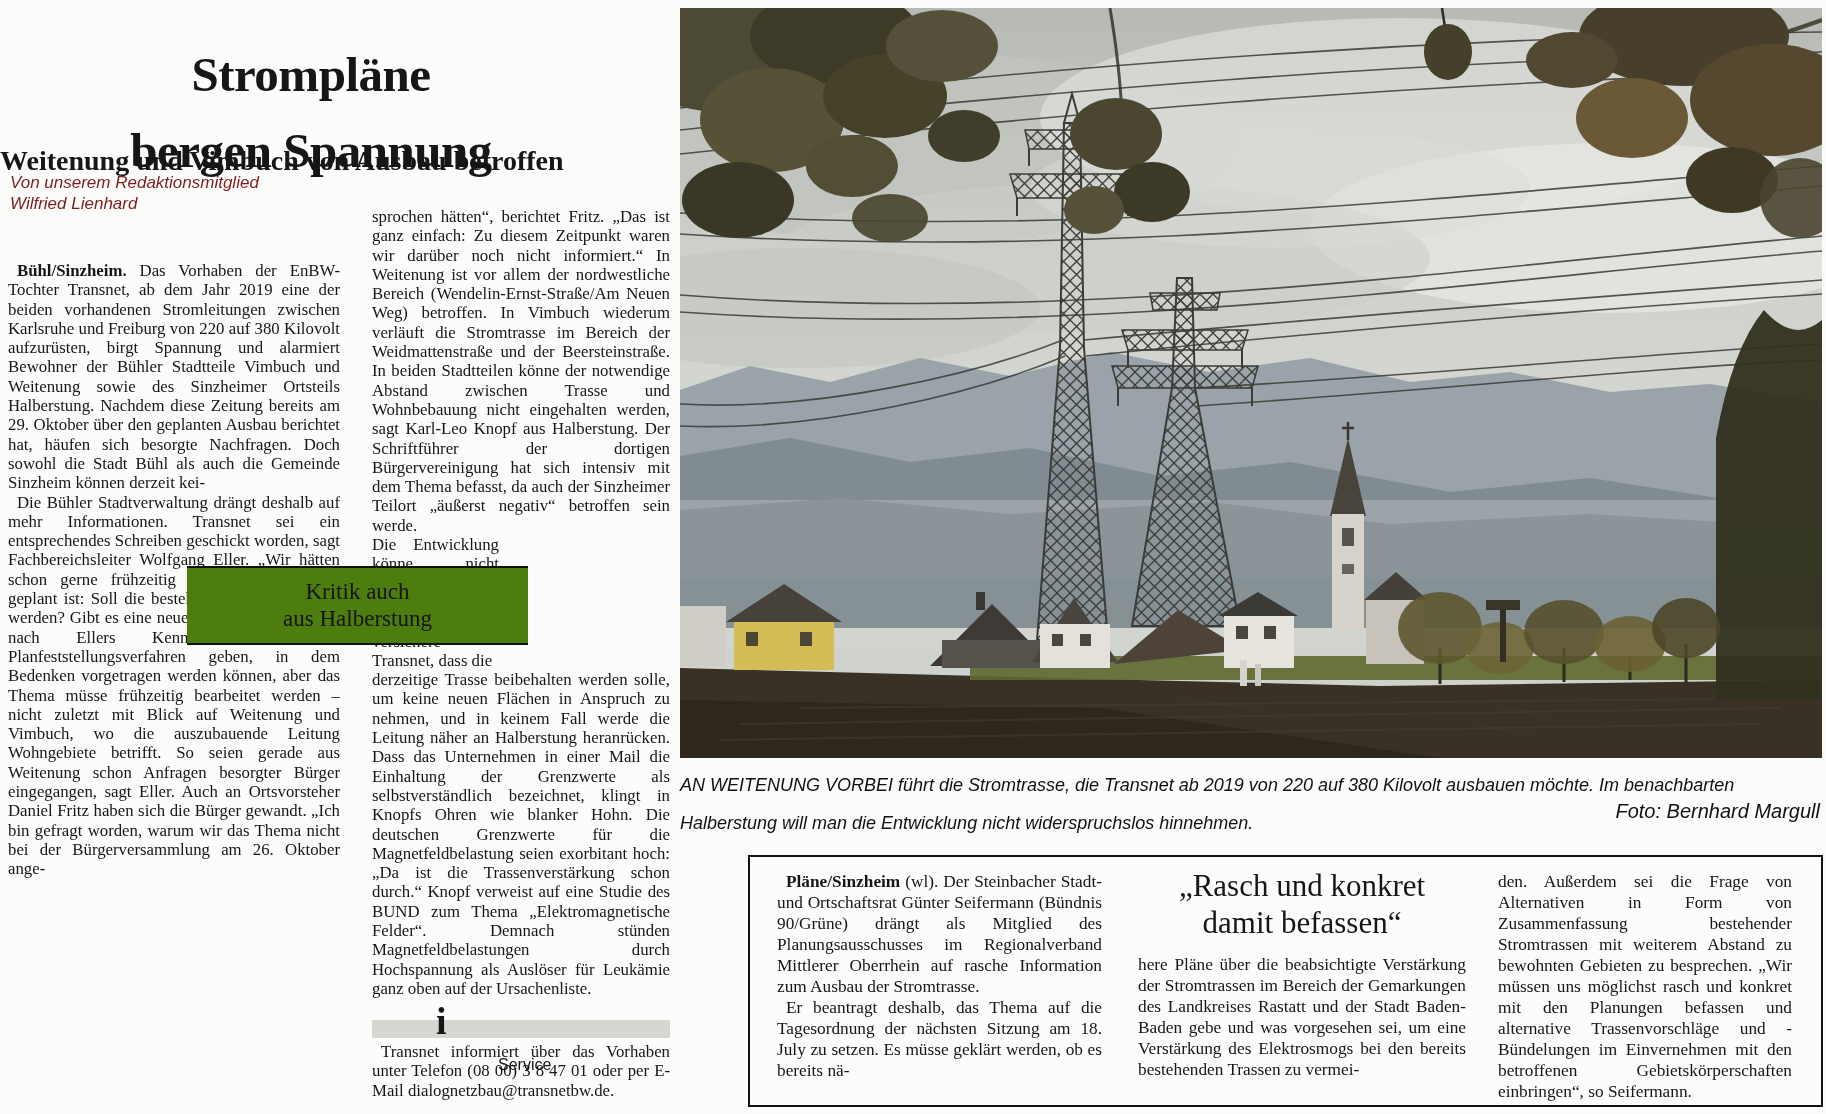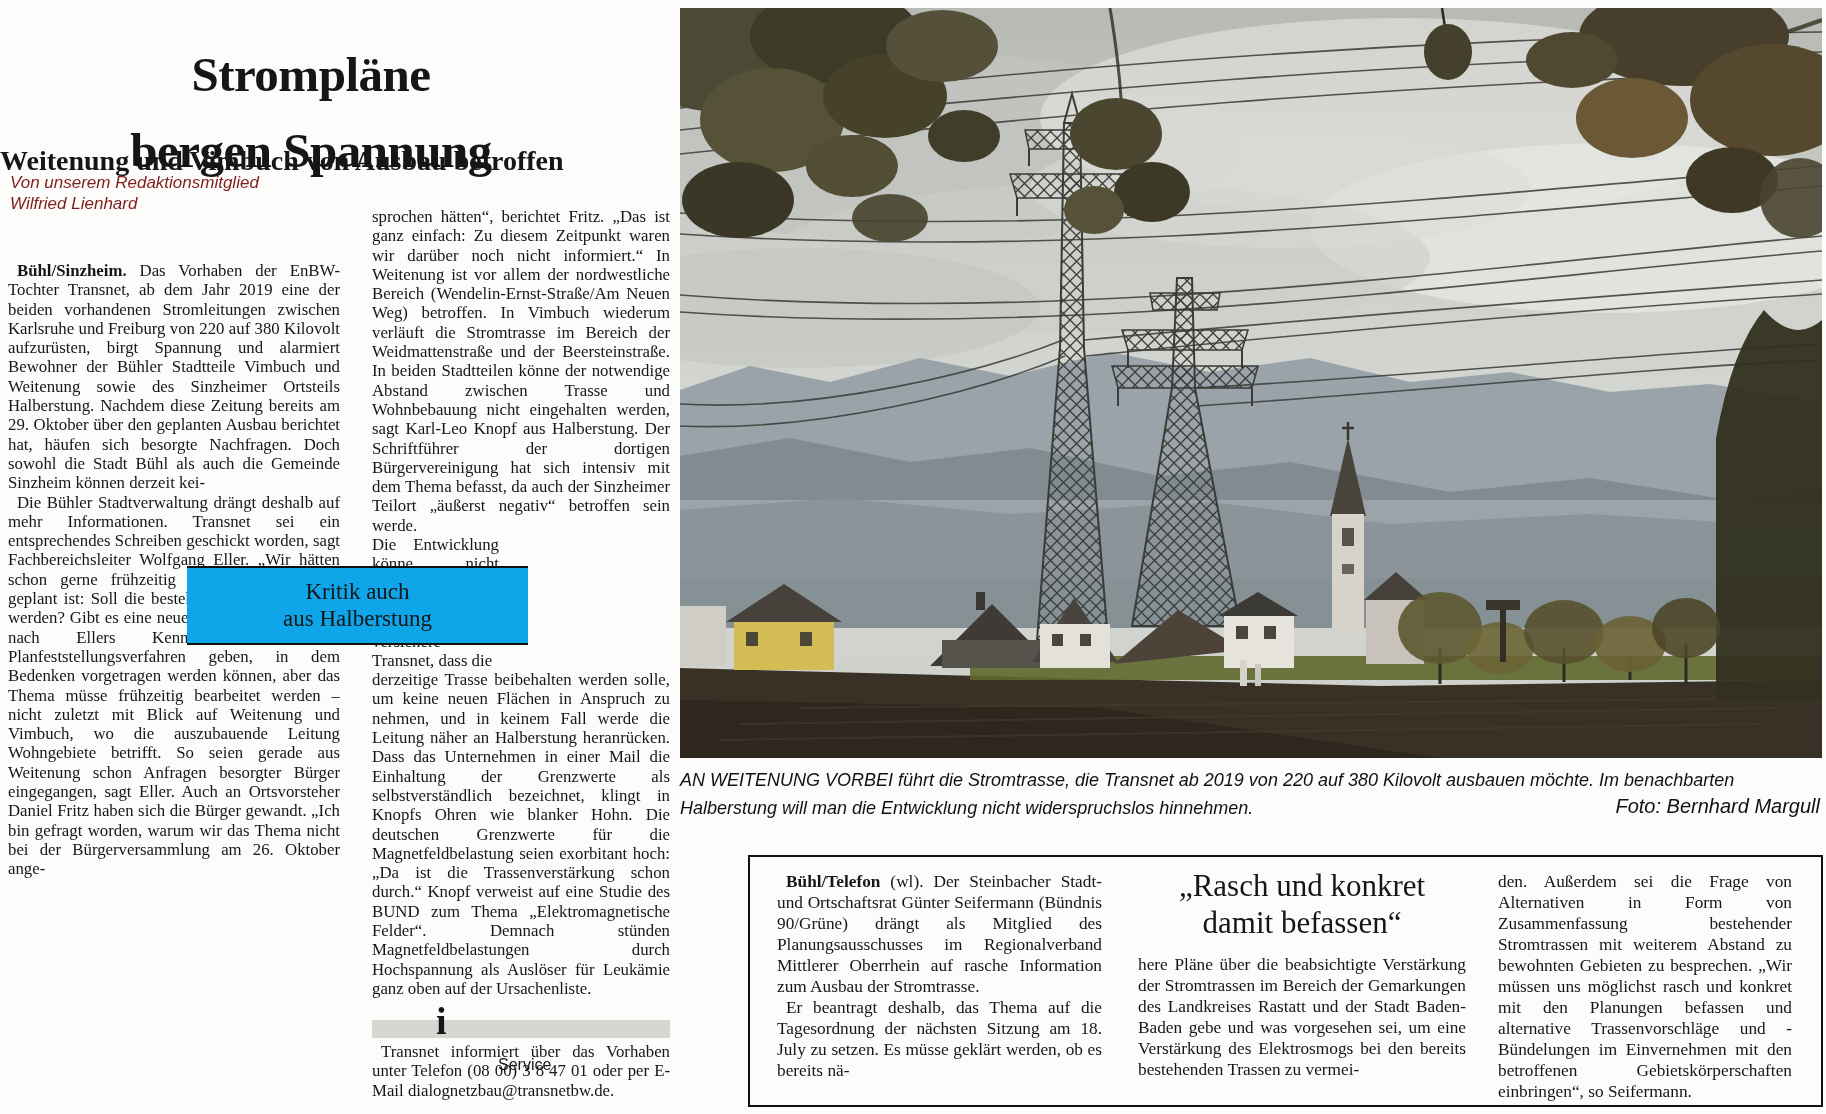"Kritik auch" .pullquote { background: #0ea5e9 -> #4d7c0f }
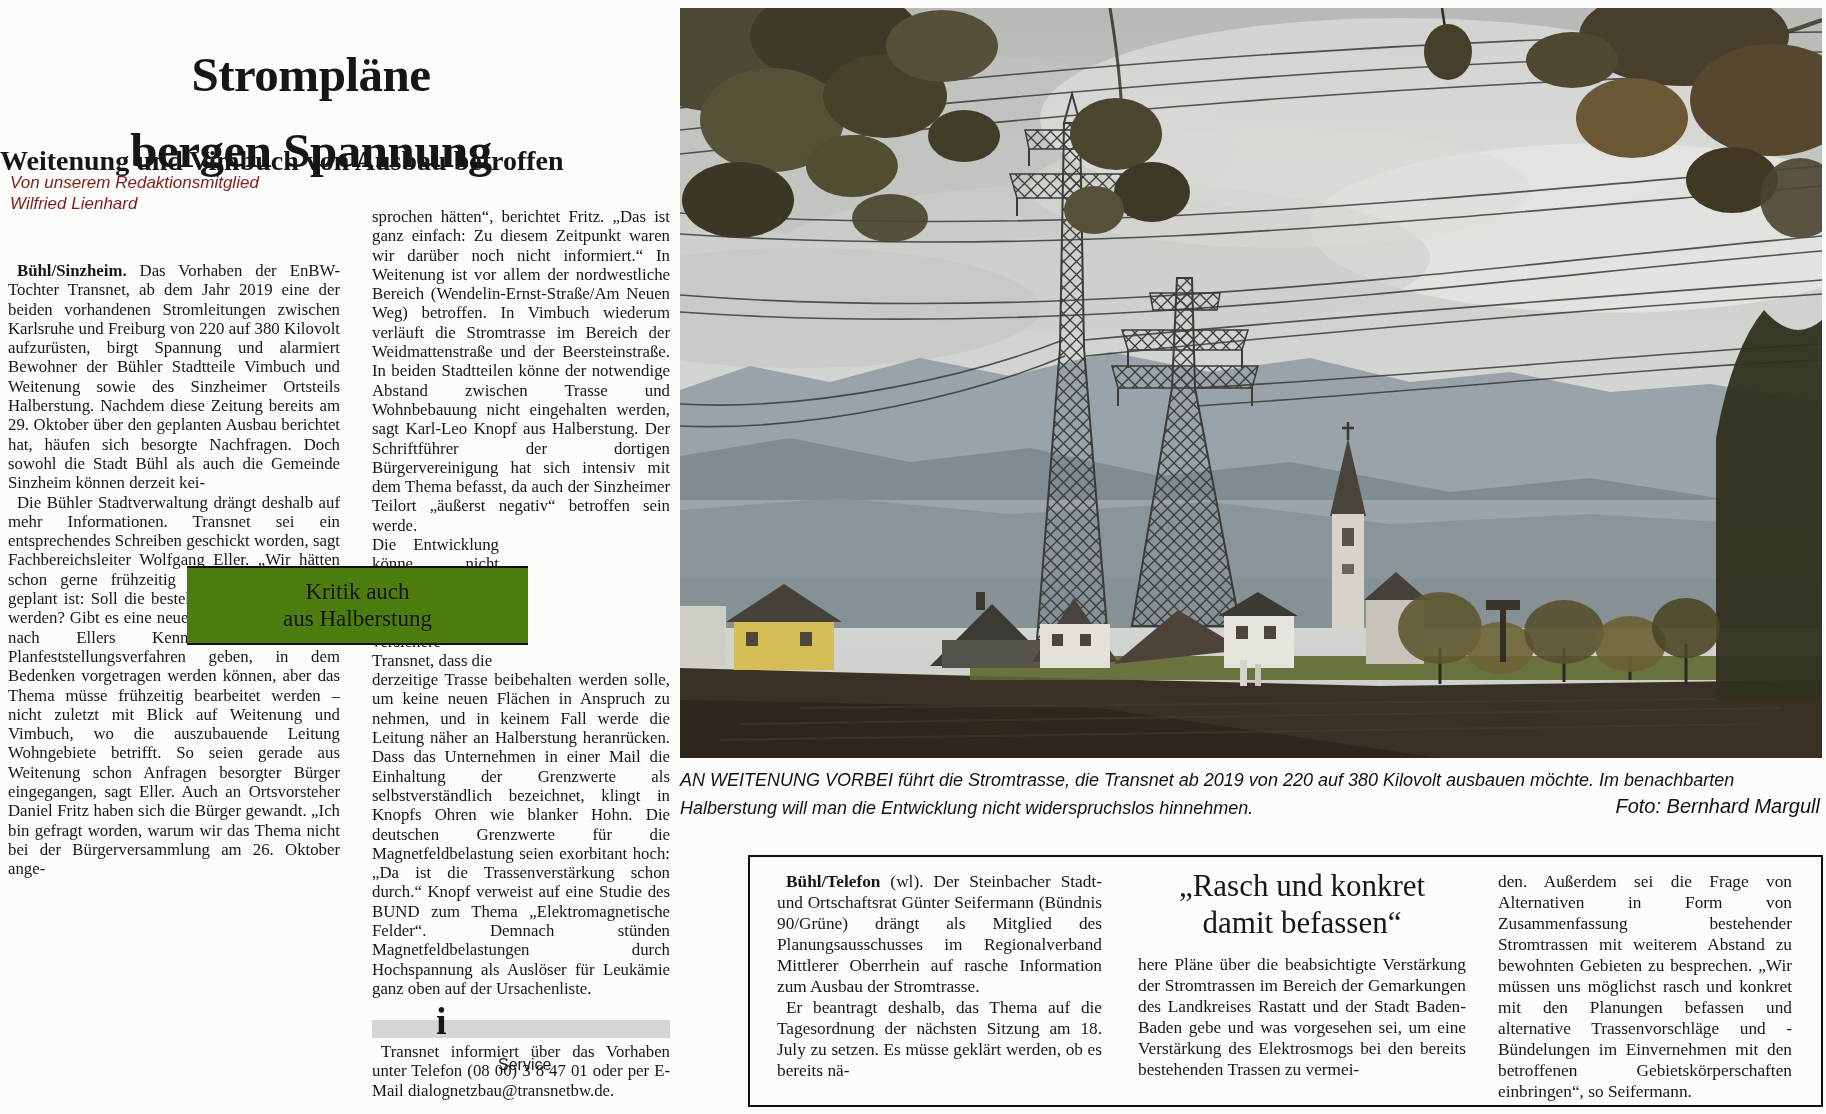"AN WEITENUNG VORBEI führt die" .caption { line-height: 28px -> 38px }
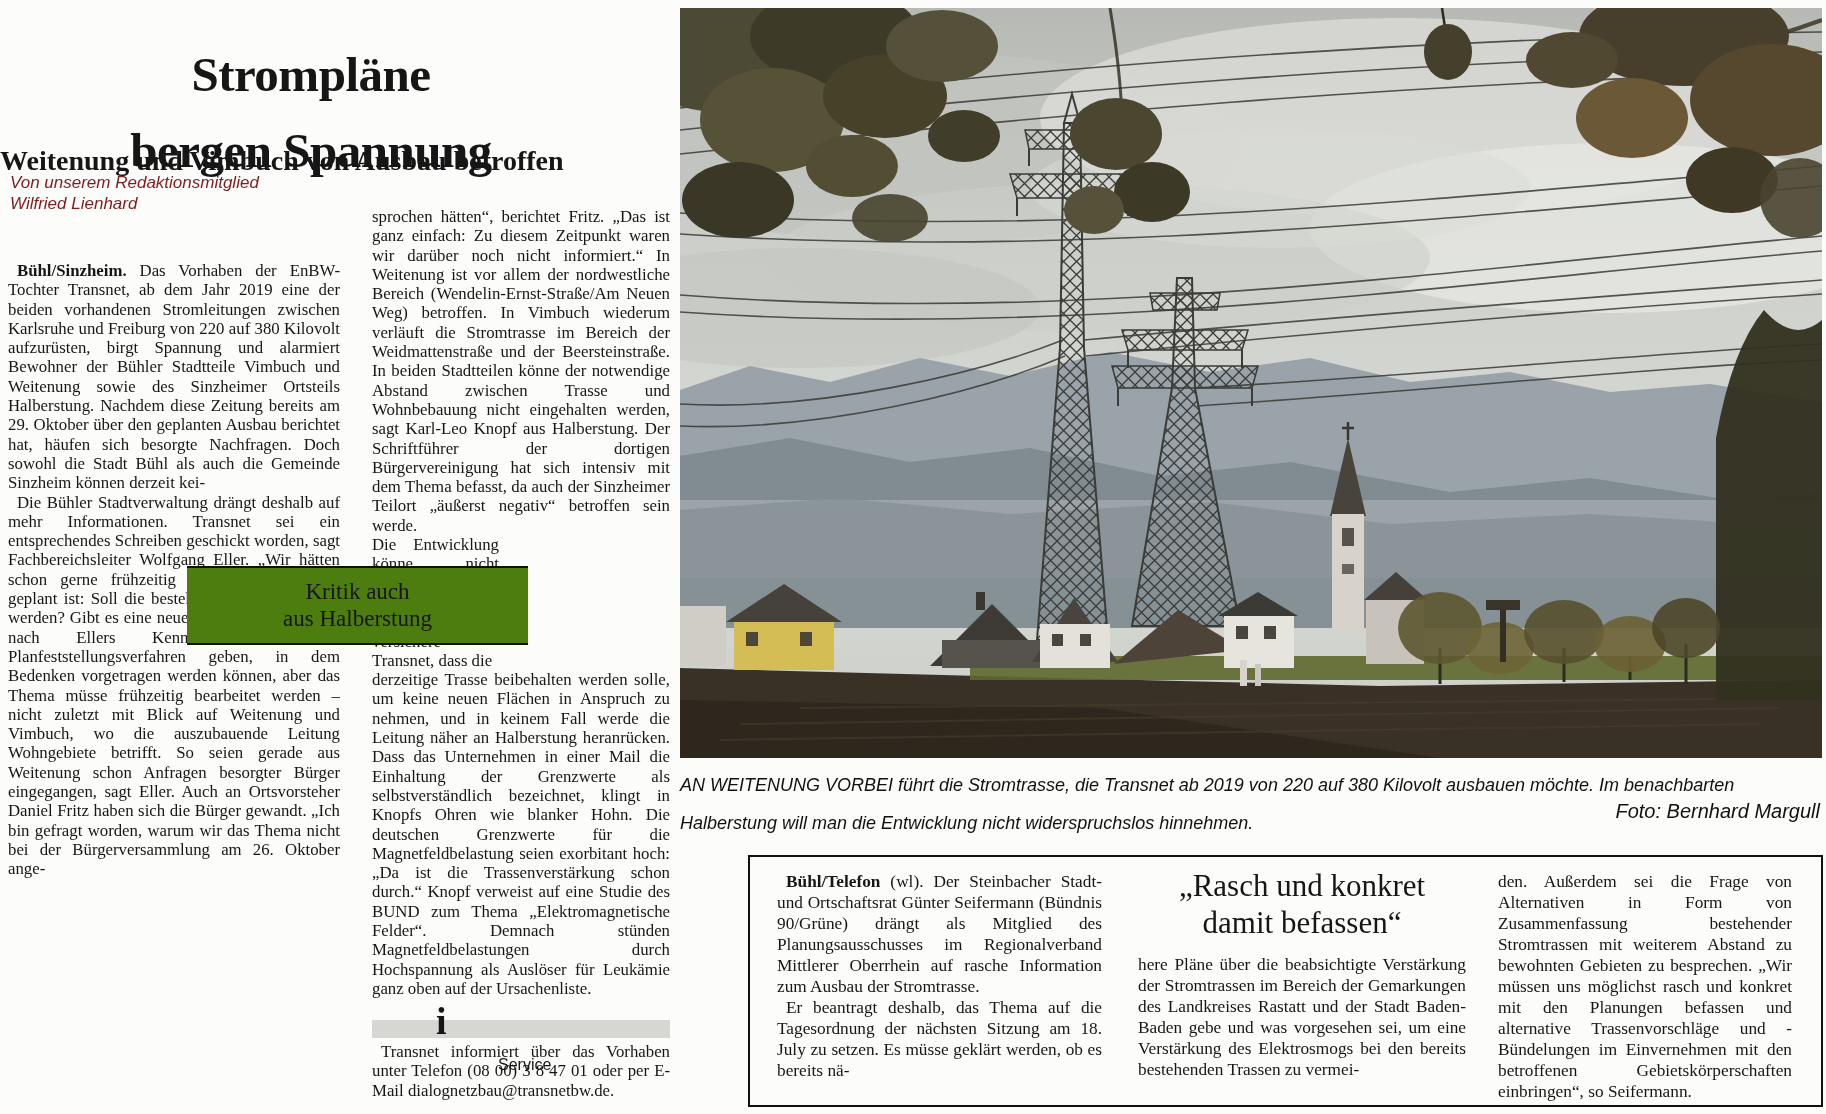"Bühl/Telefon" b { text: Bühl/Telefon -> Pläne/Sinzheim }
